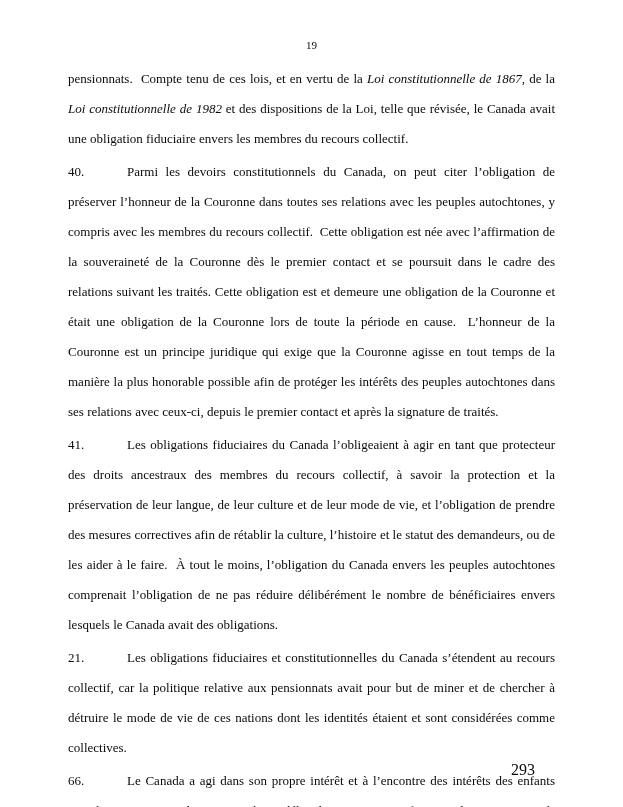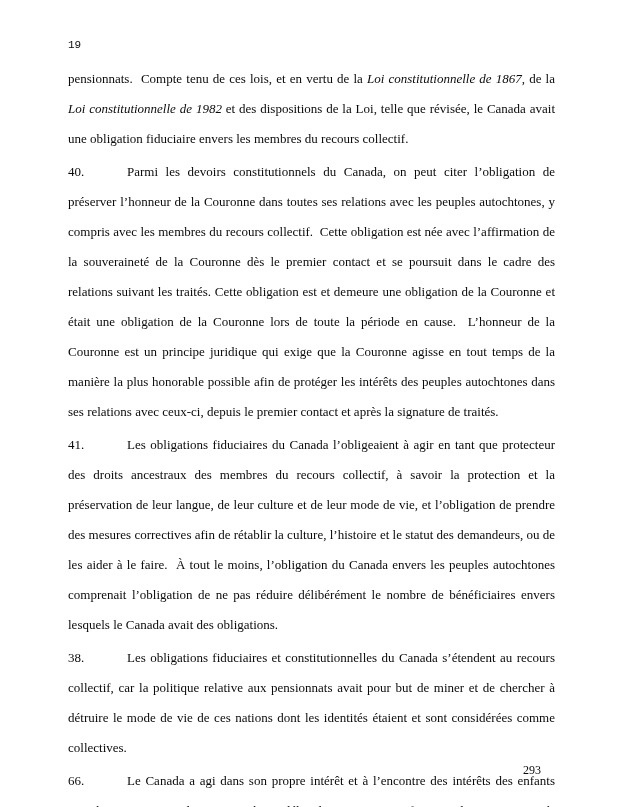"19" .page-header { font-family: Liberation Mono, monospace -> none; text-align: left -> center }
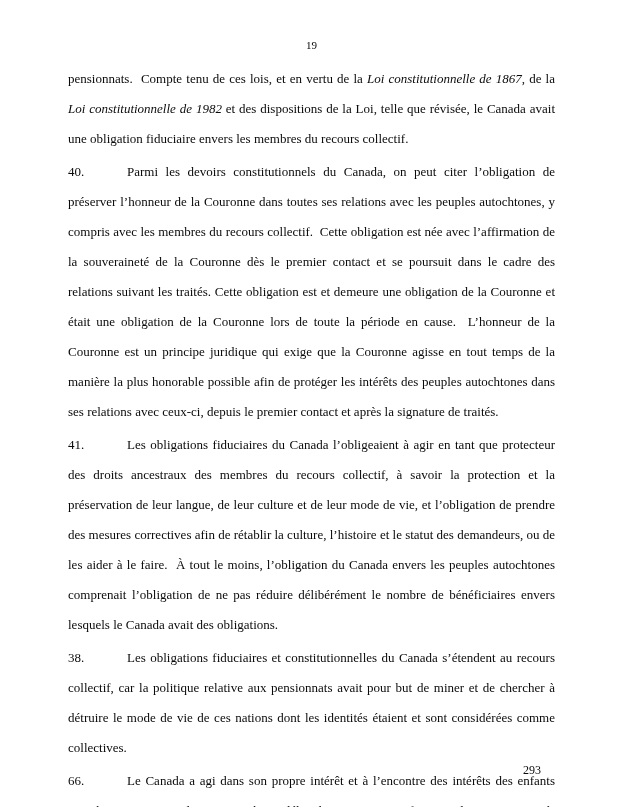"38." span.pnum { text: 38 -> 21 }
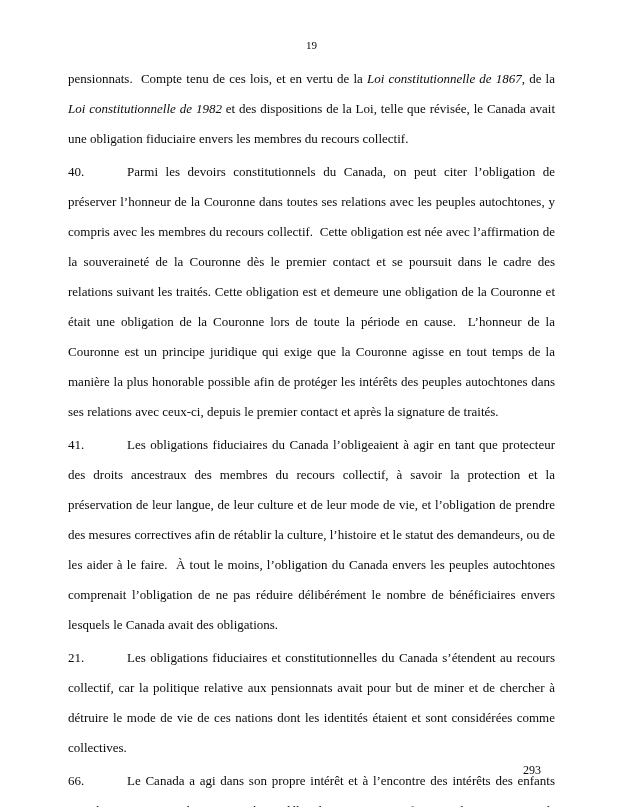"293" .page-footer { font-size: 12px -> 16px; right: 82px -> 88px }
